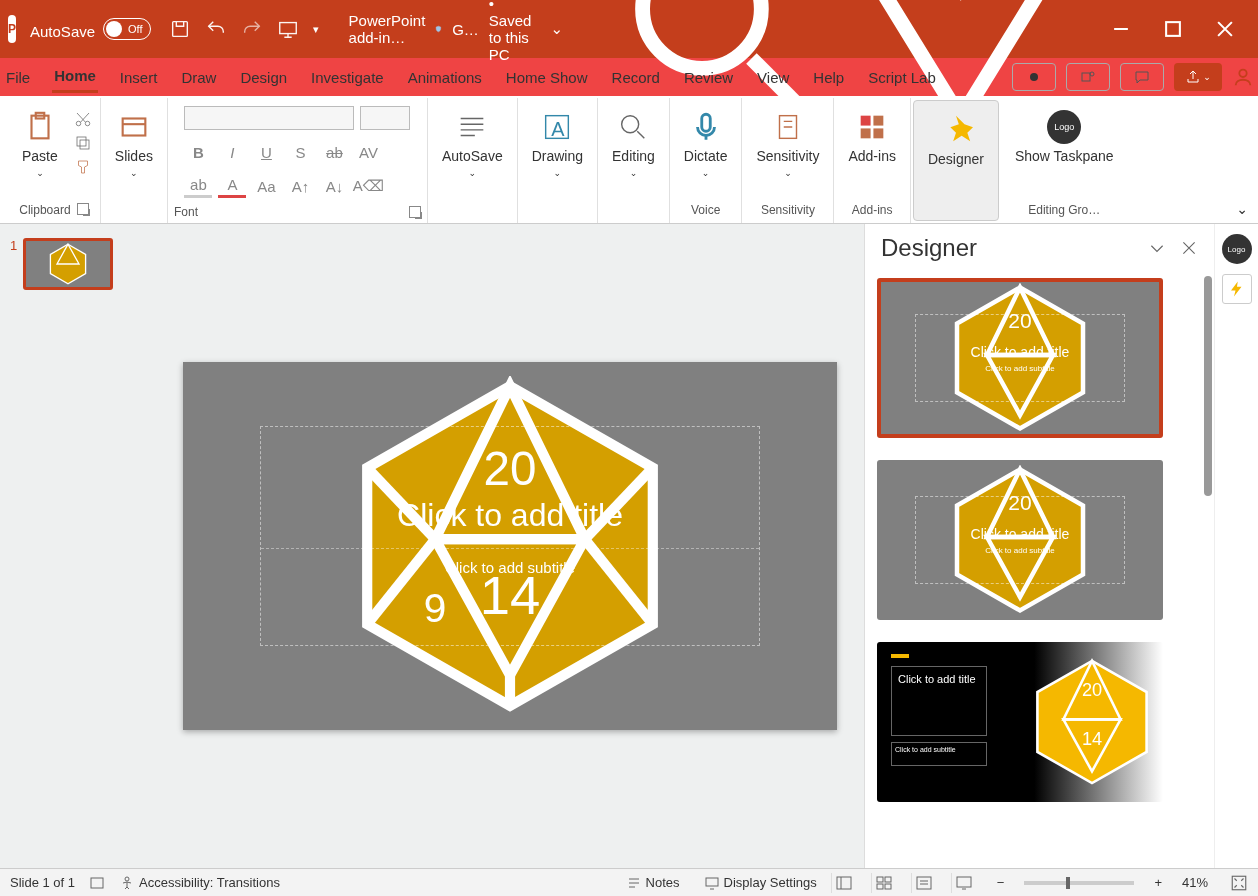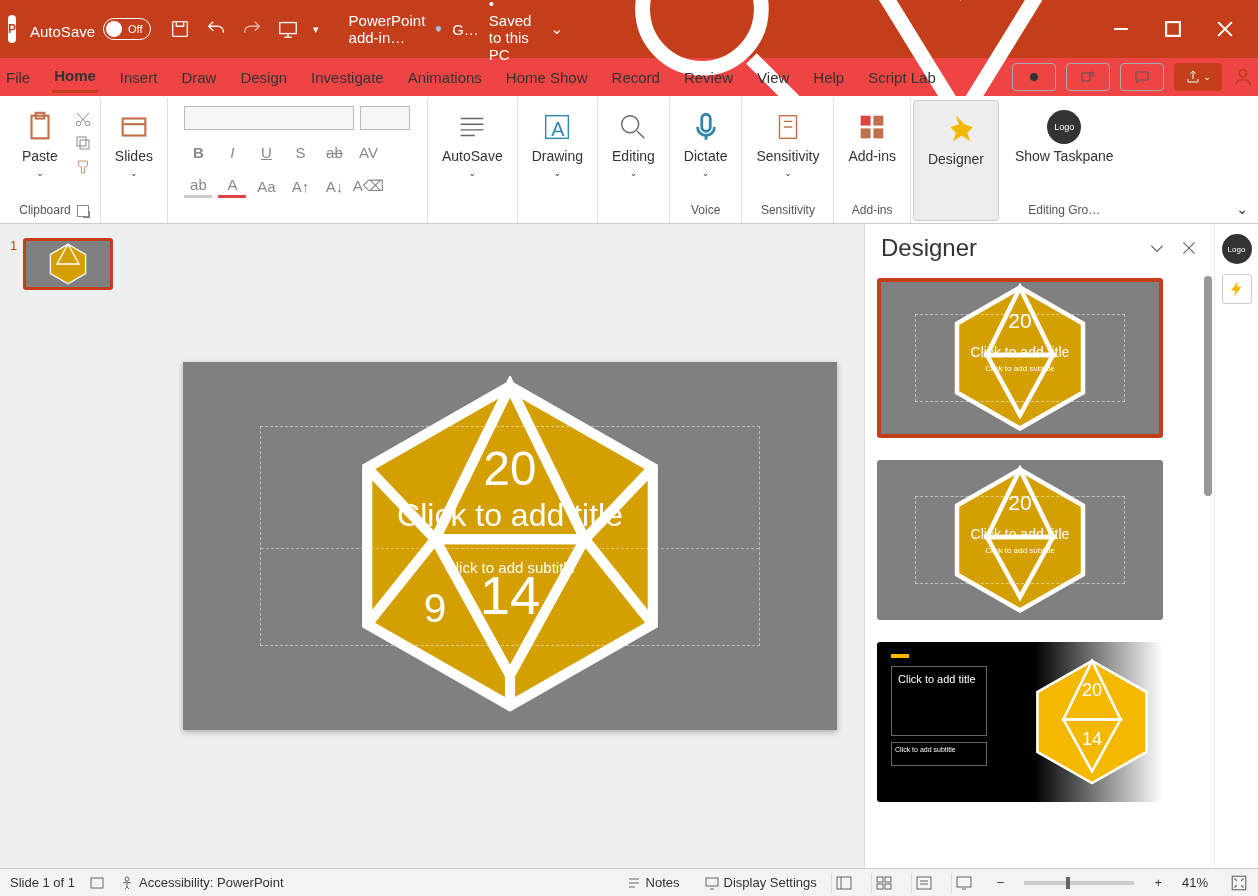"Clipboard" div.label { align-items: flex-end -> flex-start }
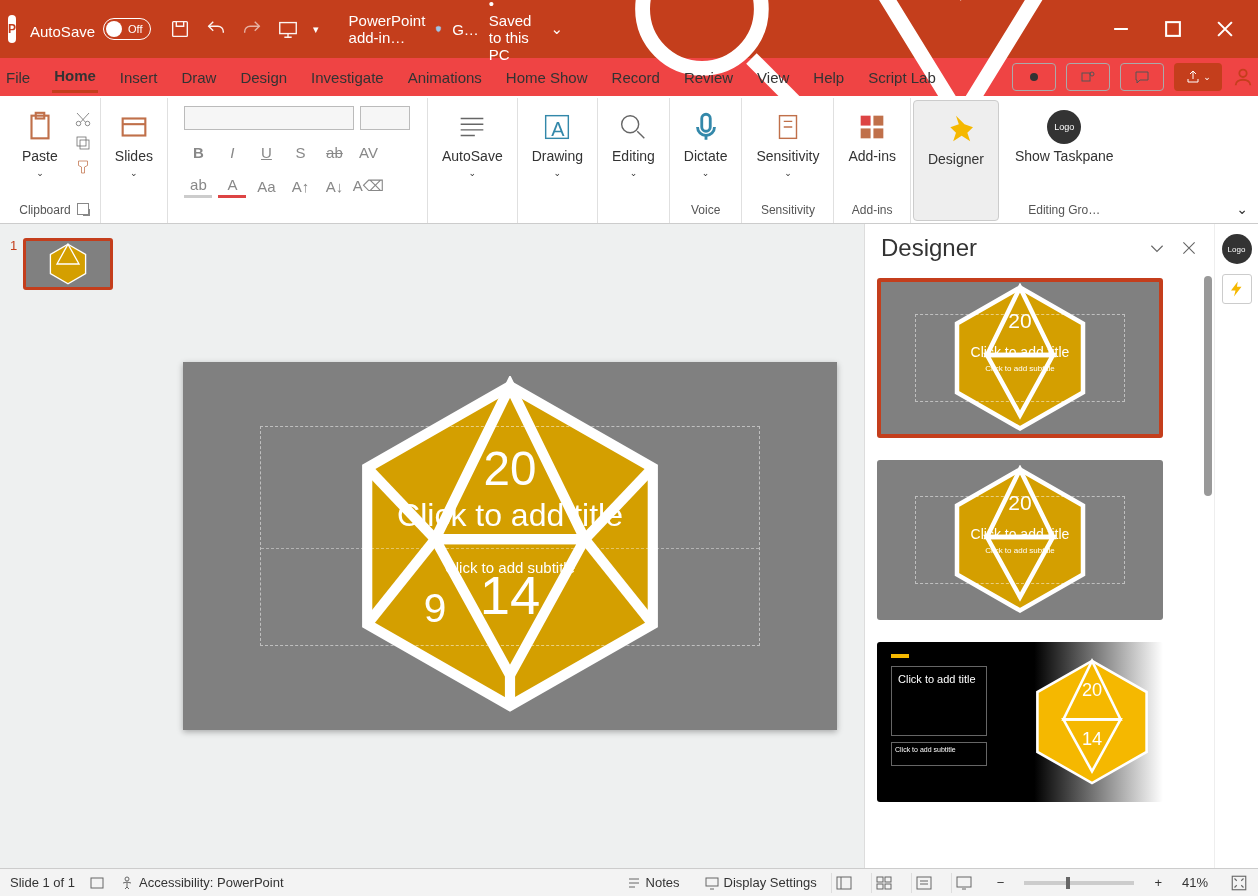"Font" div.label { html: none -> <div> <span>Font</span> <span></span> </div> }
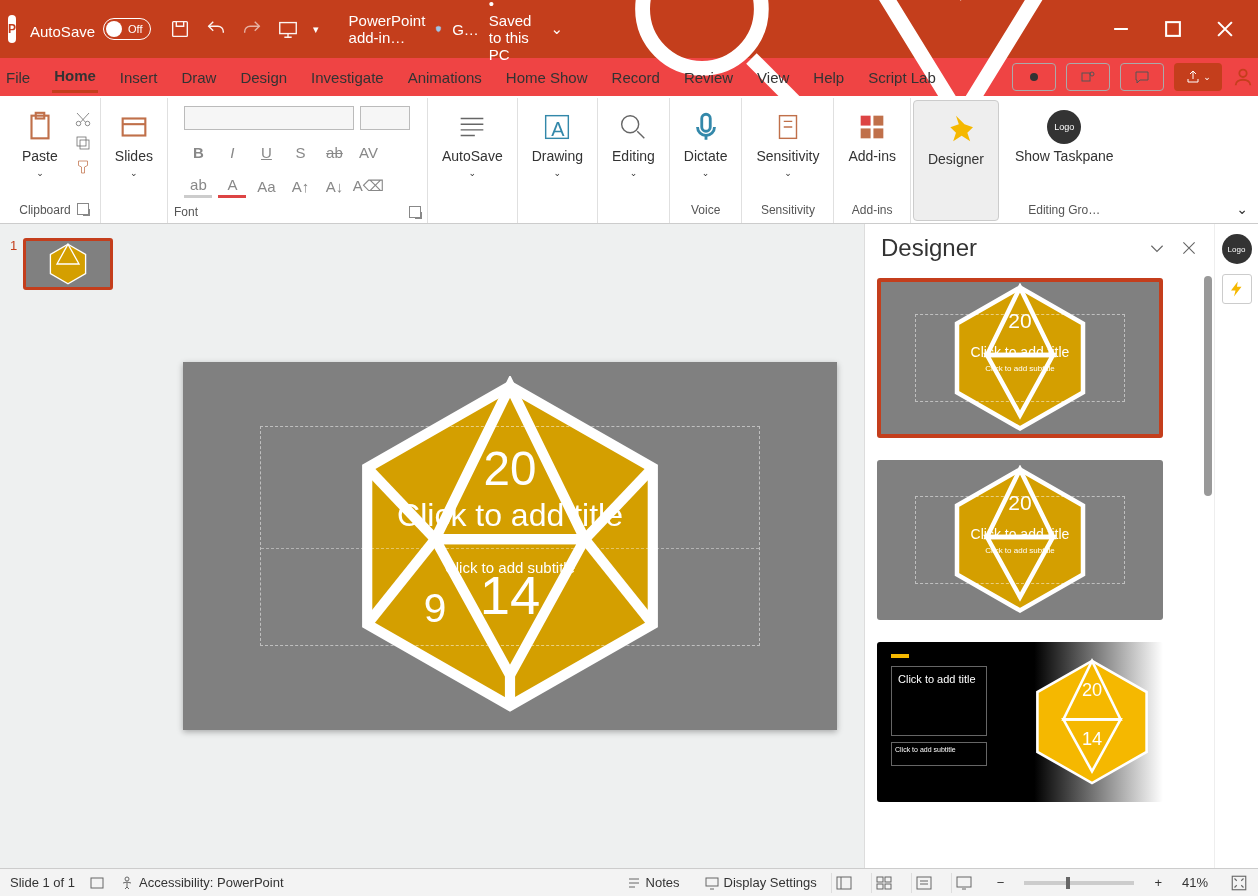"Accessibility: PowerPoint" span { text: PowerPoint -> Transitions }
